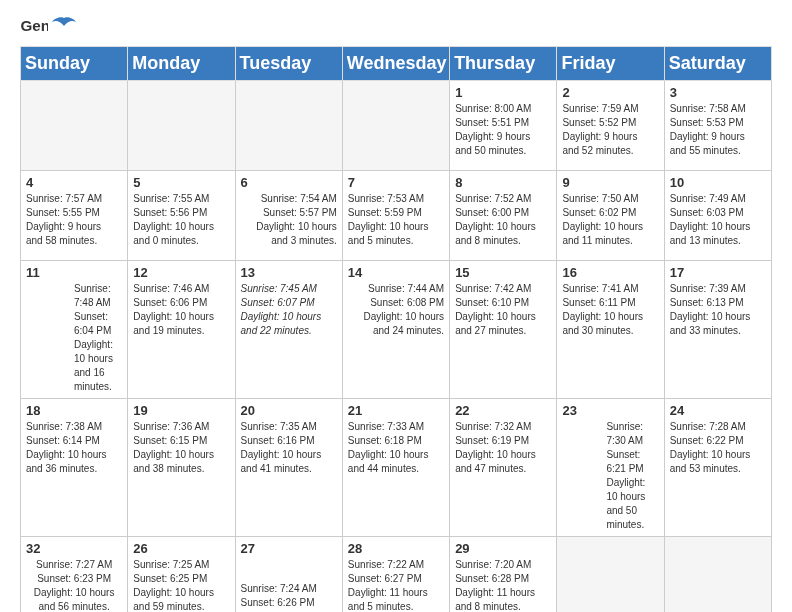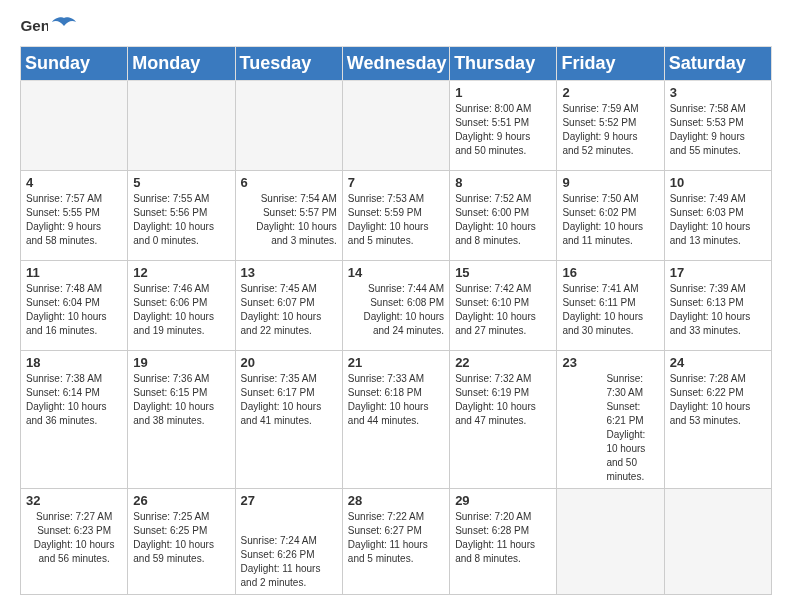"Sunrise: 7:48 AM" div.day-info { margin-left: none -> 48px }
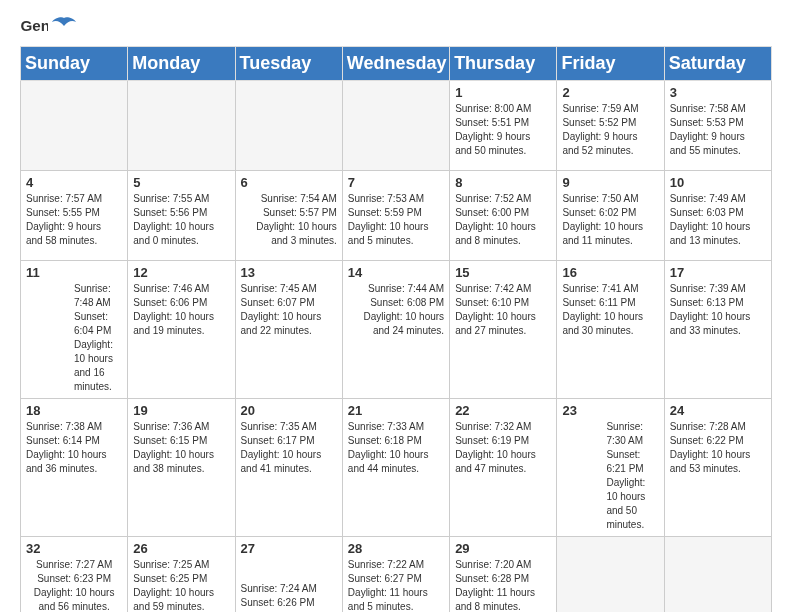"Sunrise: 7:45 AM" div.day-info { font-style: none -> italic }
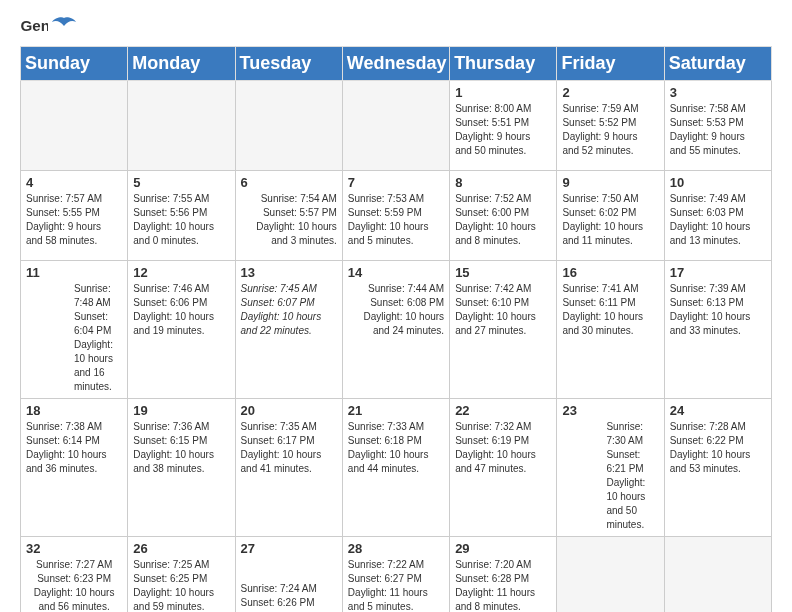"Sunrise: 7:35 AM" div.day-info { text: 6:17 -> 6:16 }
